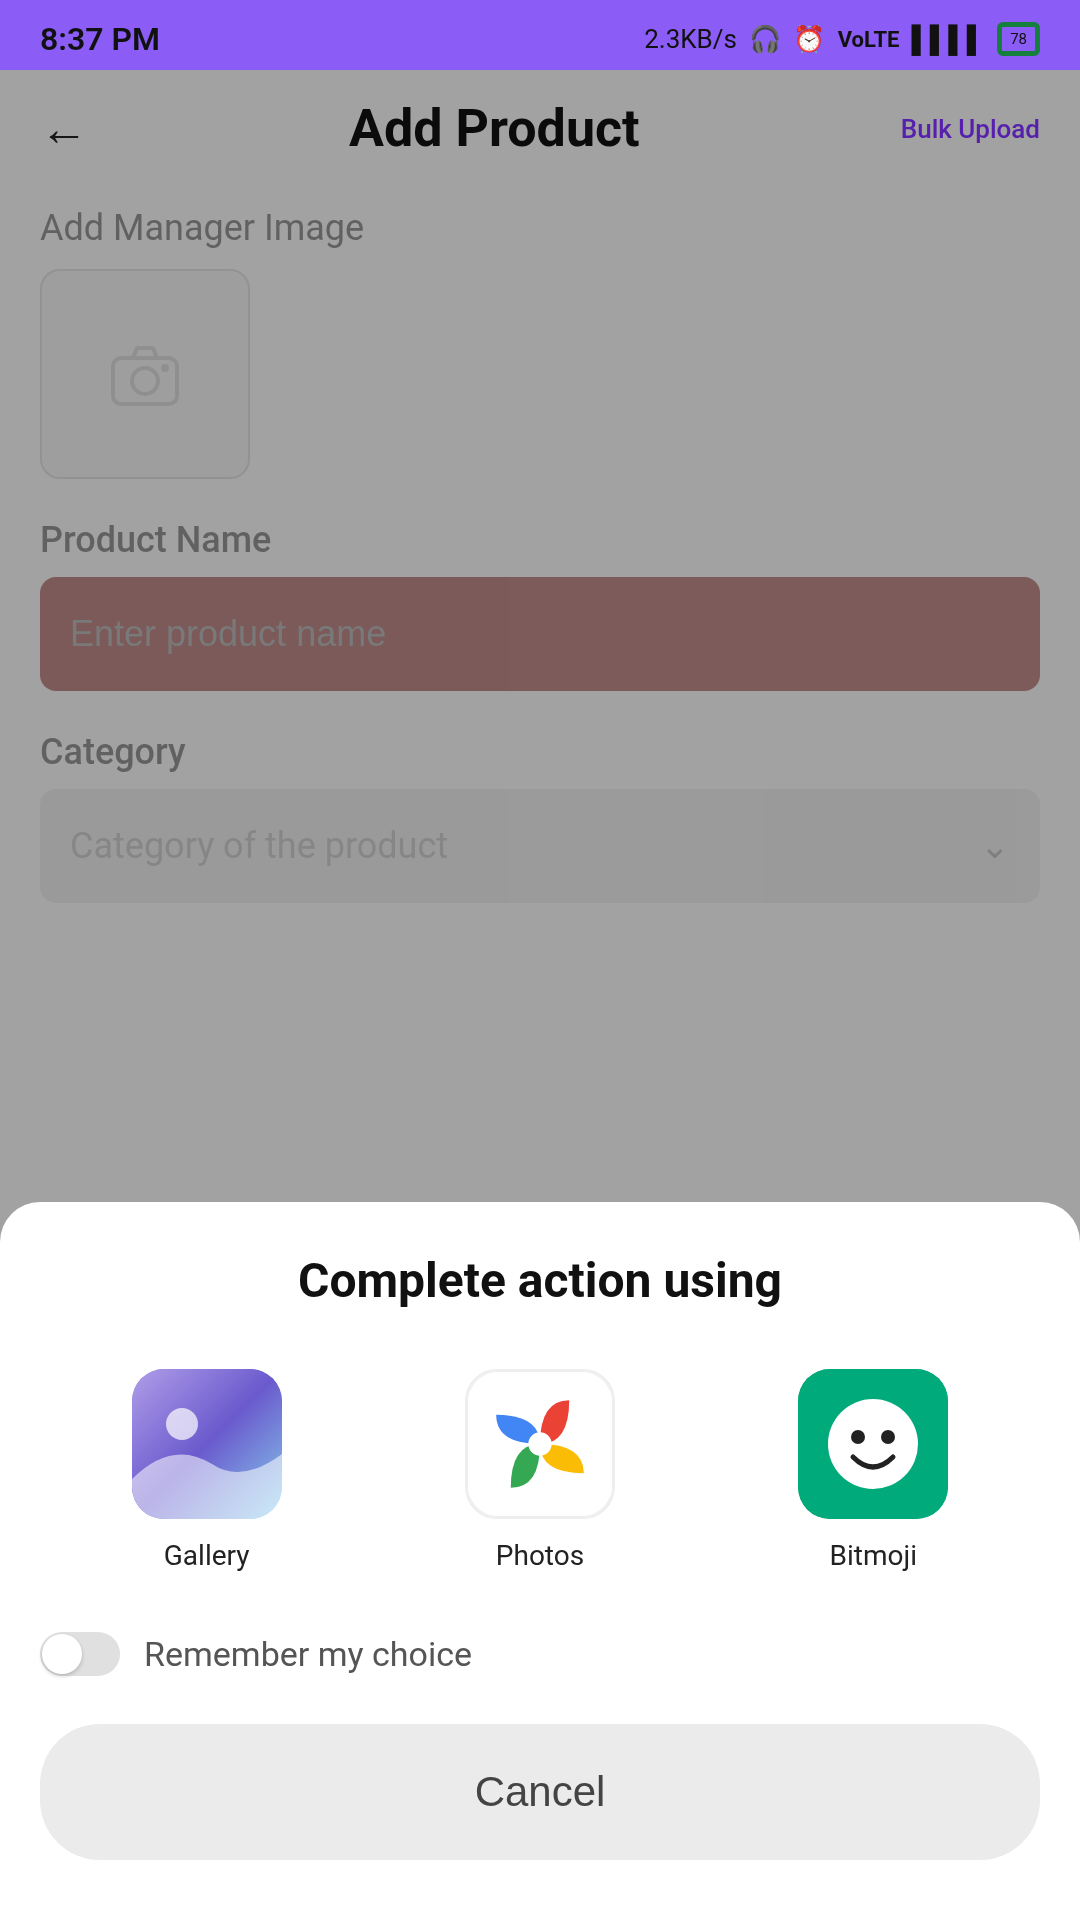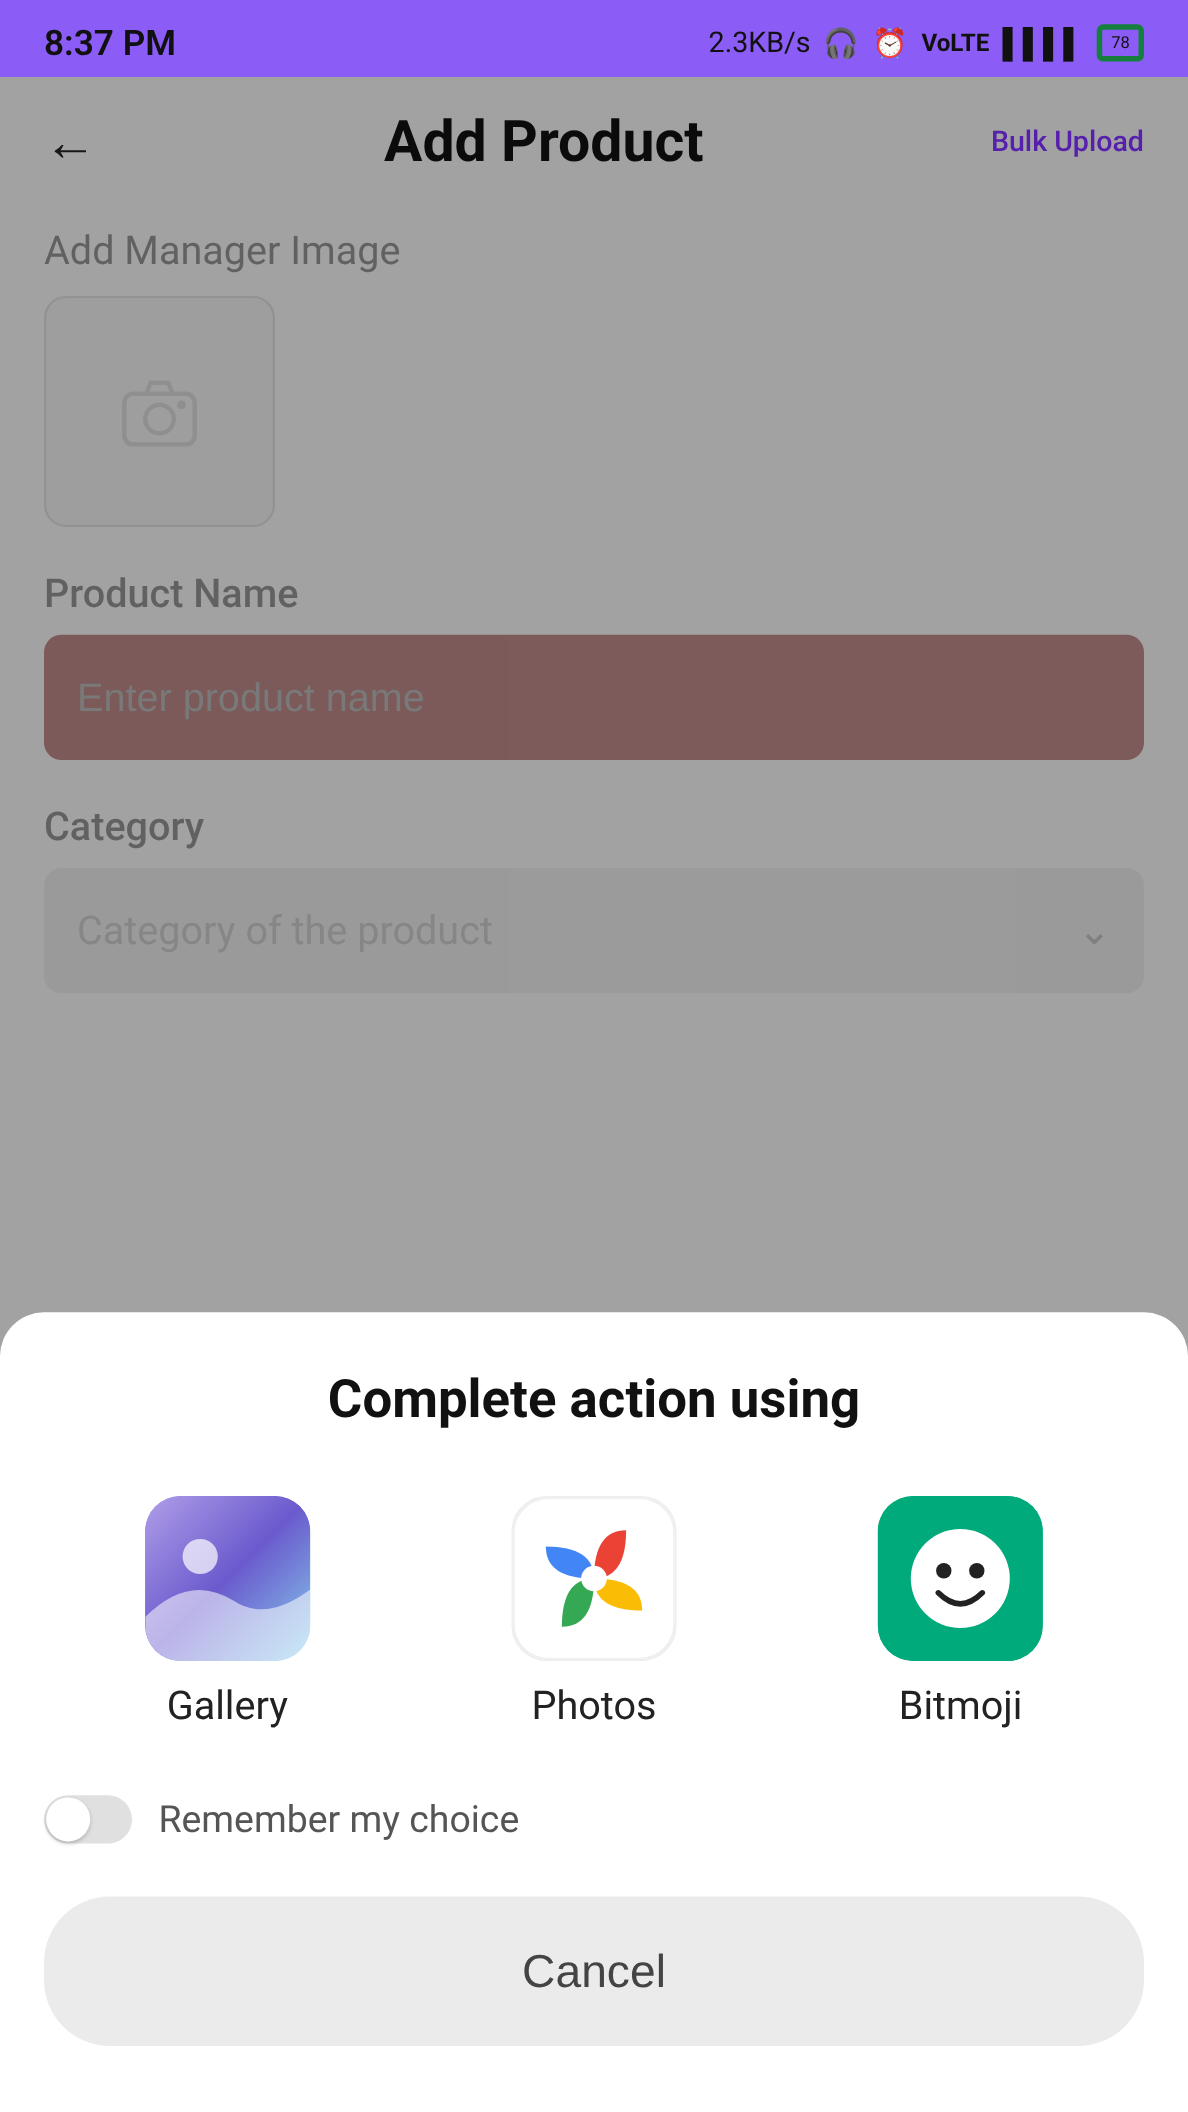"Gallery" .app-label { font-size: 36px -> 28px }
